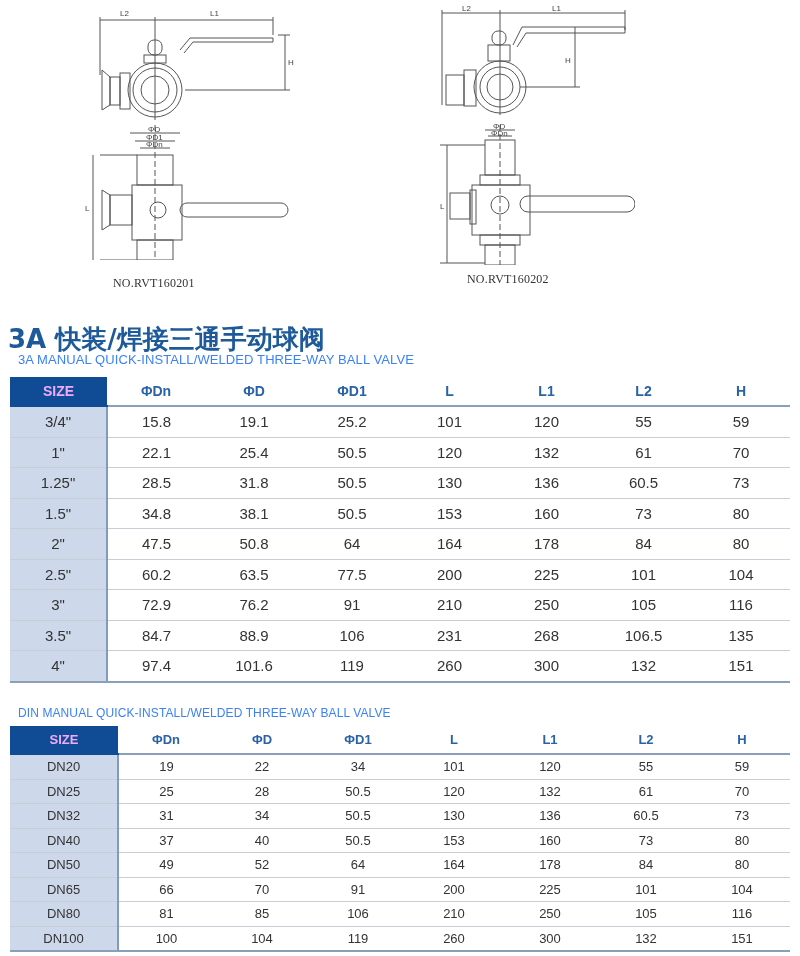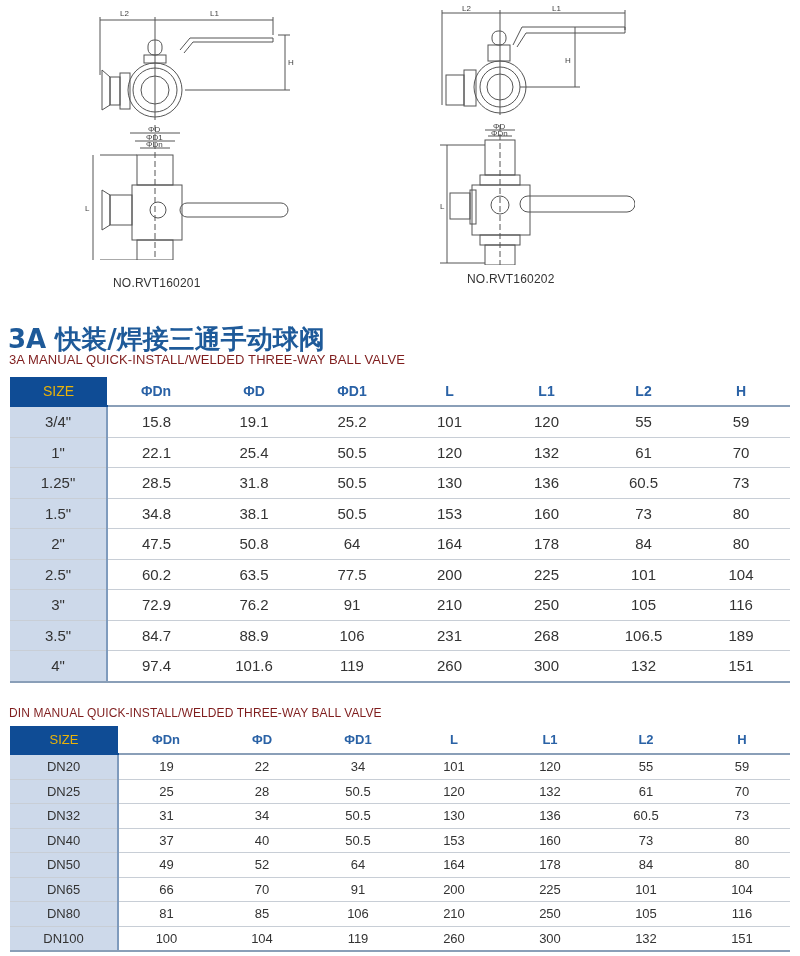"NO.RVT160201" .caption { font-family: Liberation Sans, sans-serif -> Liberation Serif, serif }
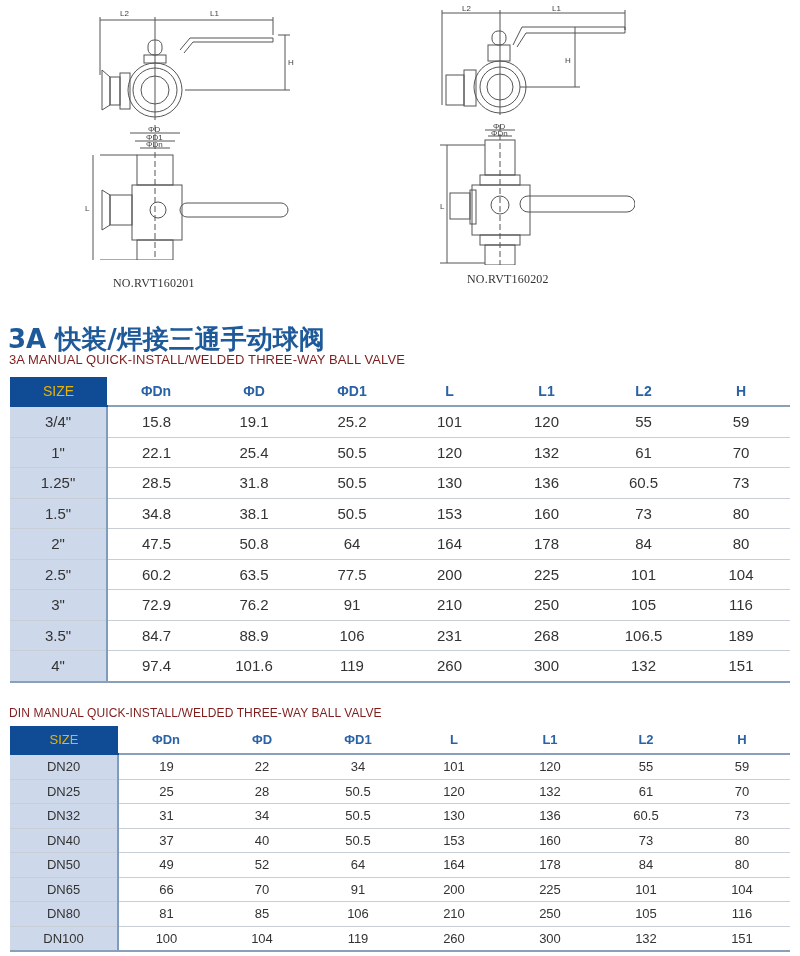"3A MANUAL QUICK-INSTALL/WELDED THREE-WAY" .section-sub { color: #7f1d1d -> #3b82f6; left: 9px -> 18px }
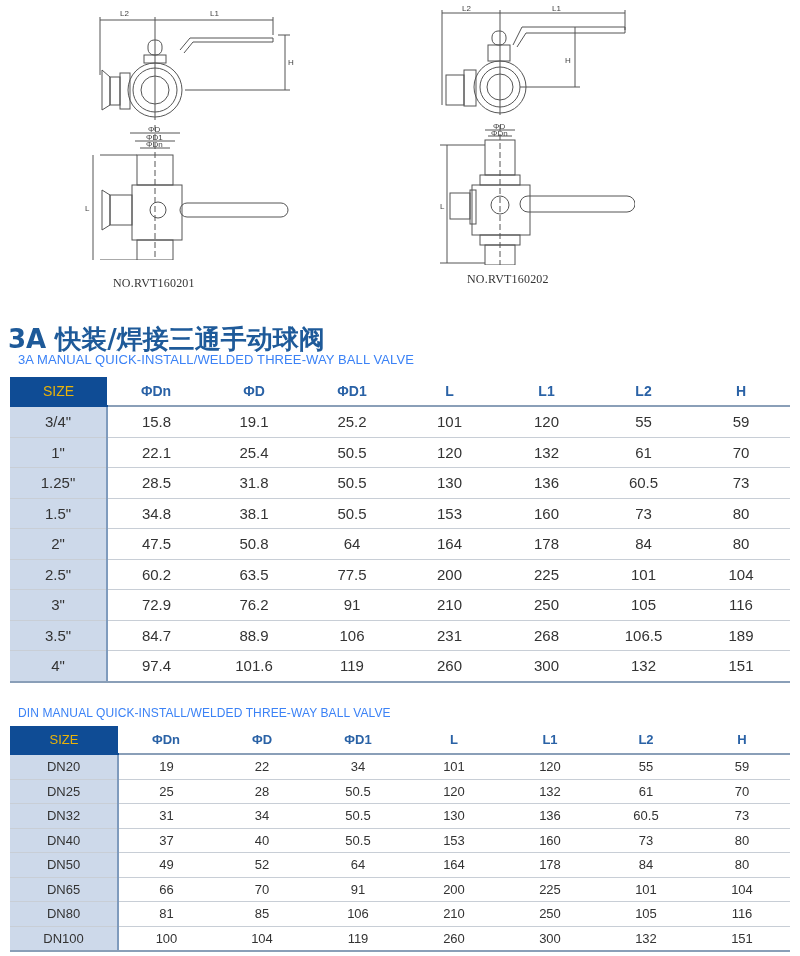"SIZE" table.spec th.size-h { color: #eab308 -> #f0abfc; font-weight: normal -> bold }
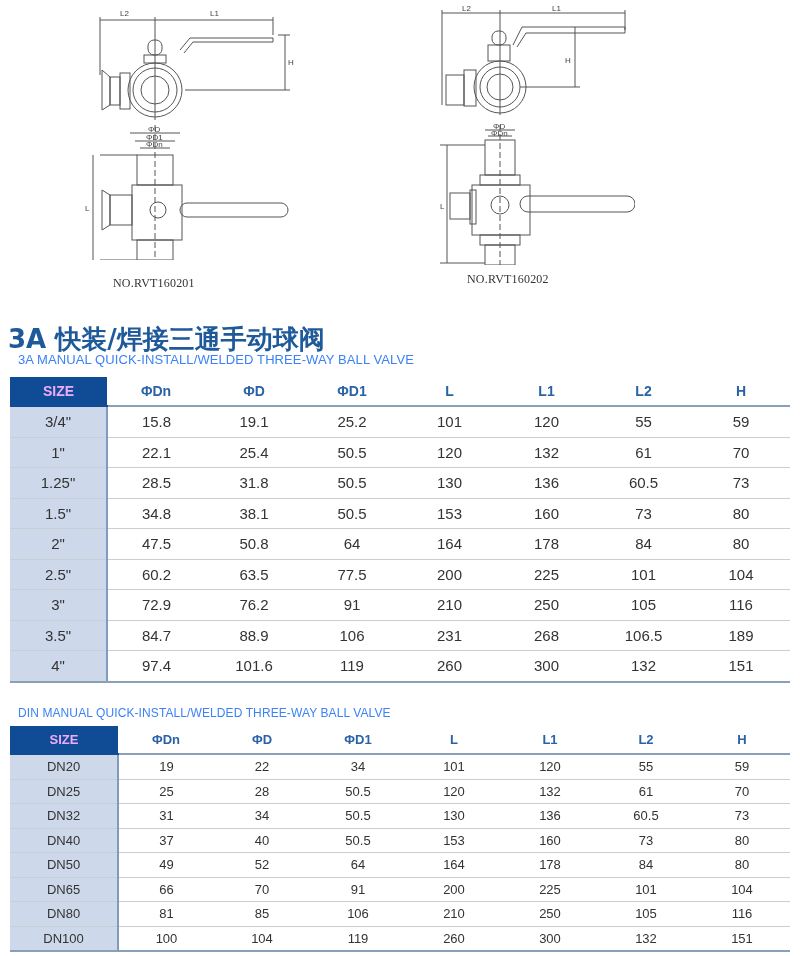"189" td { text: 189 -> 135 }
